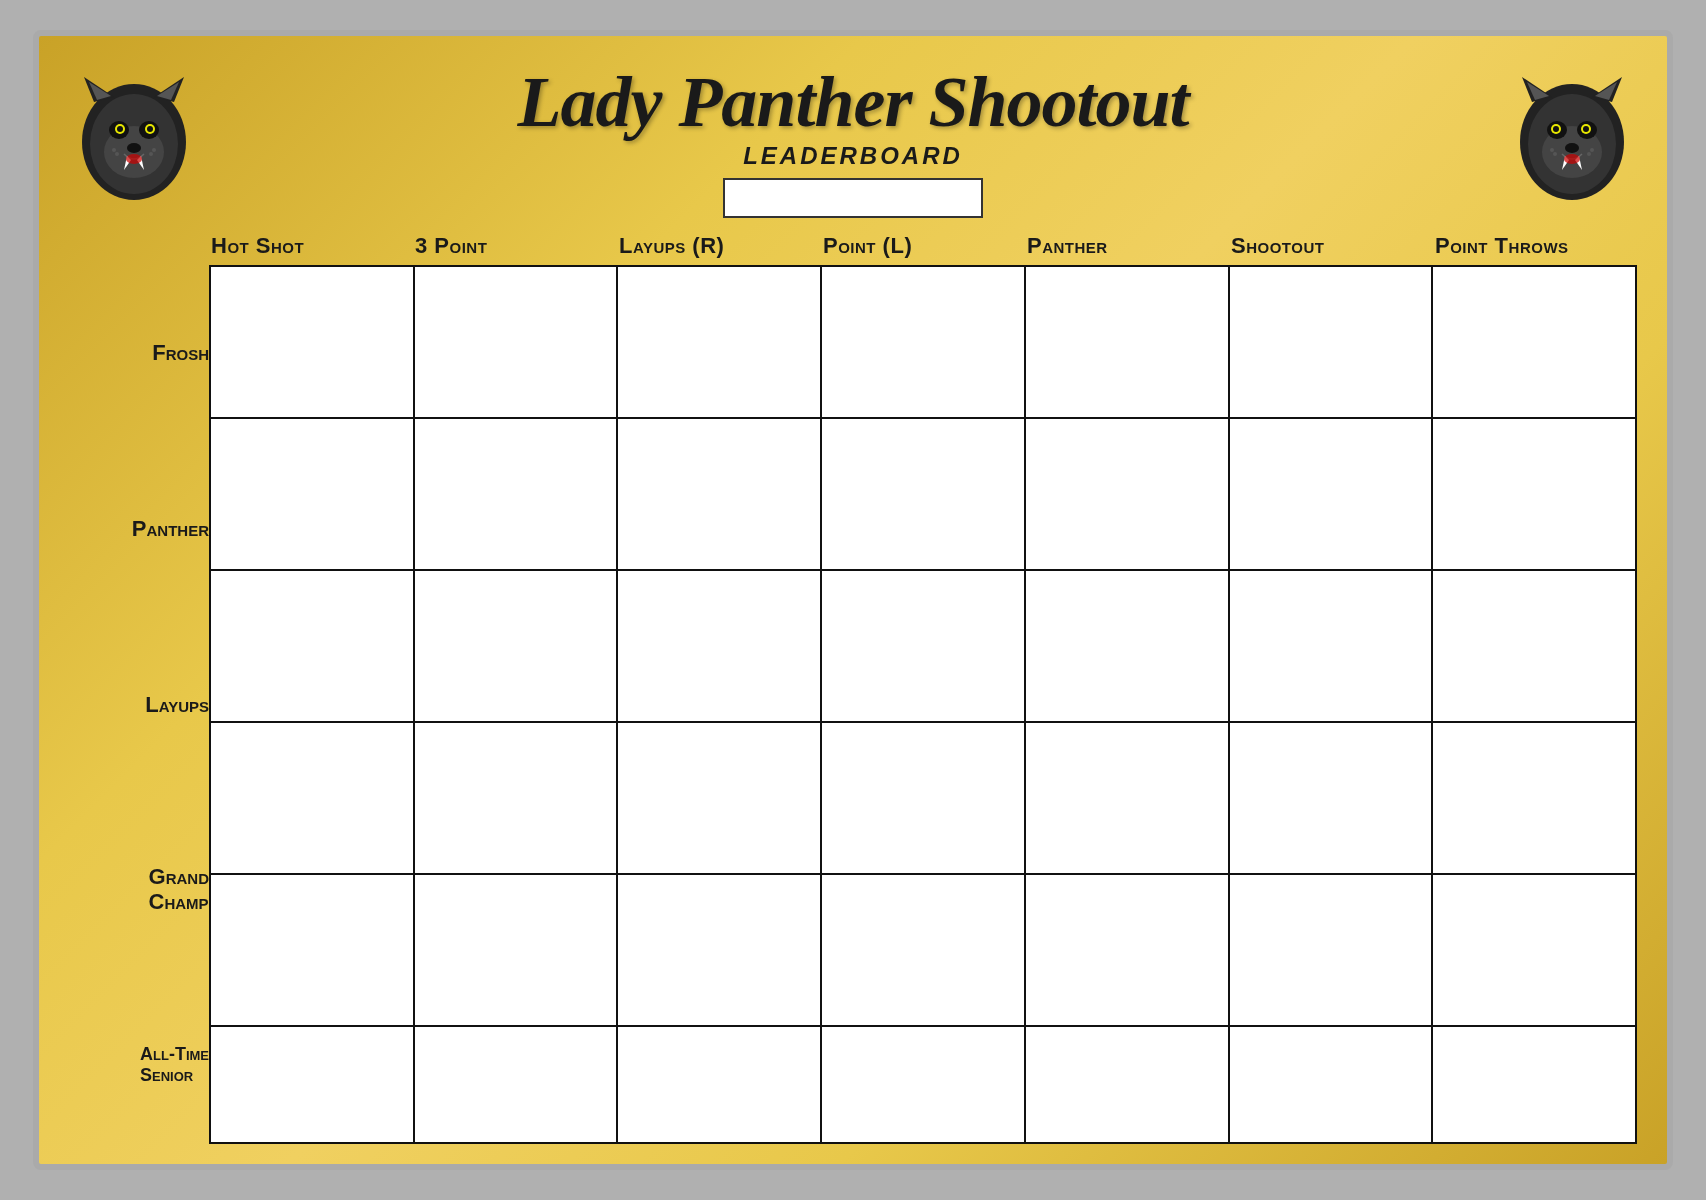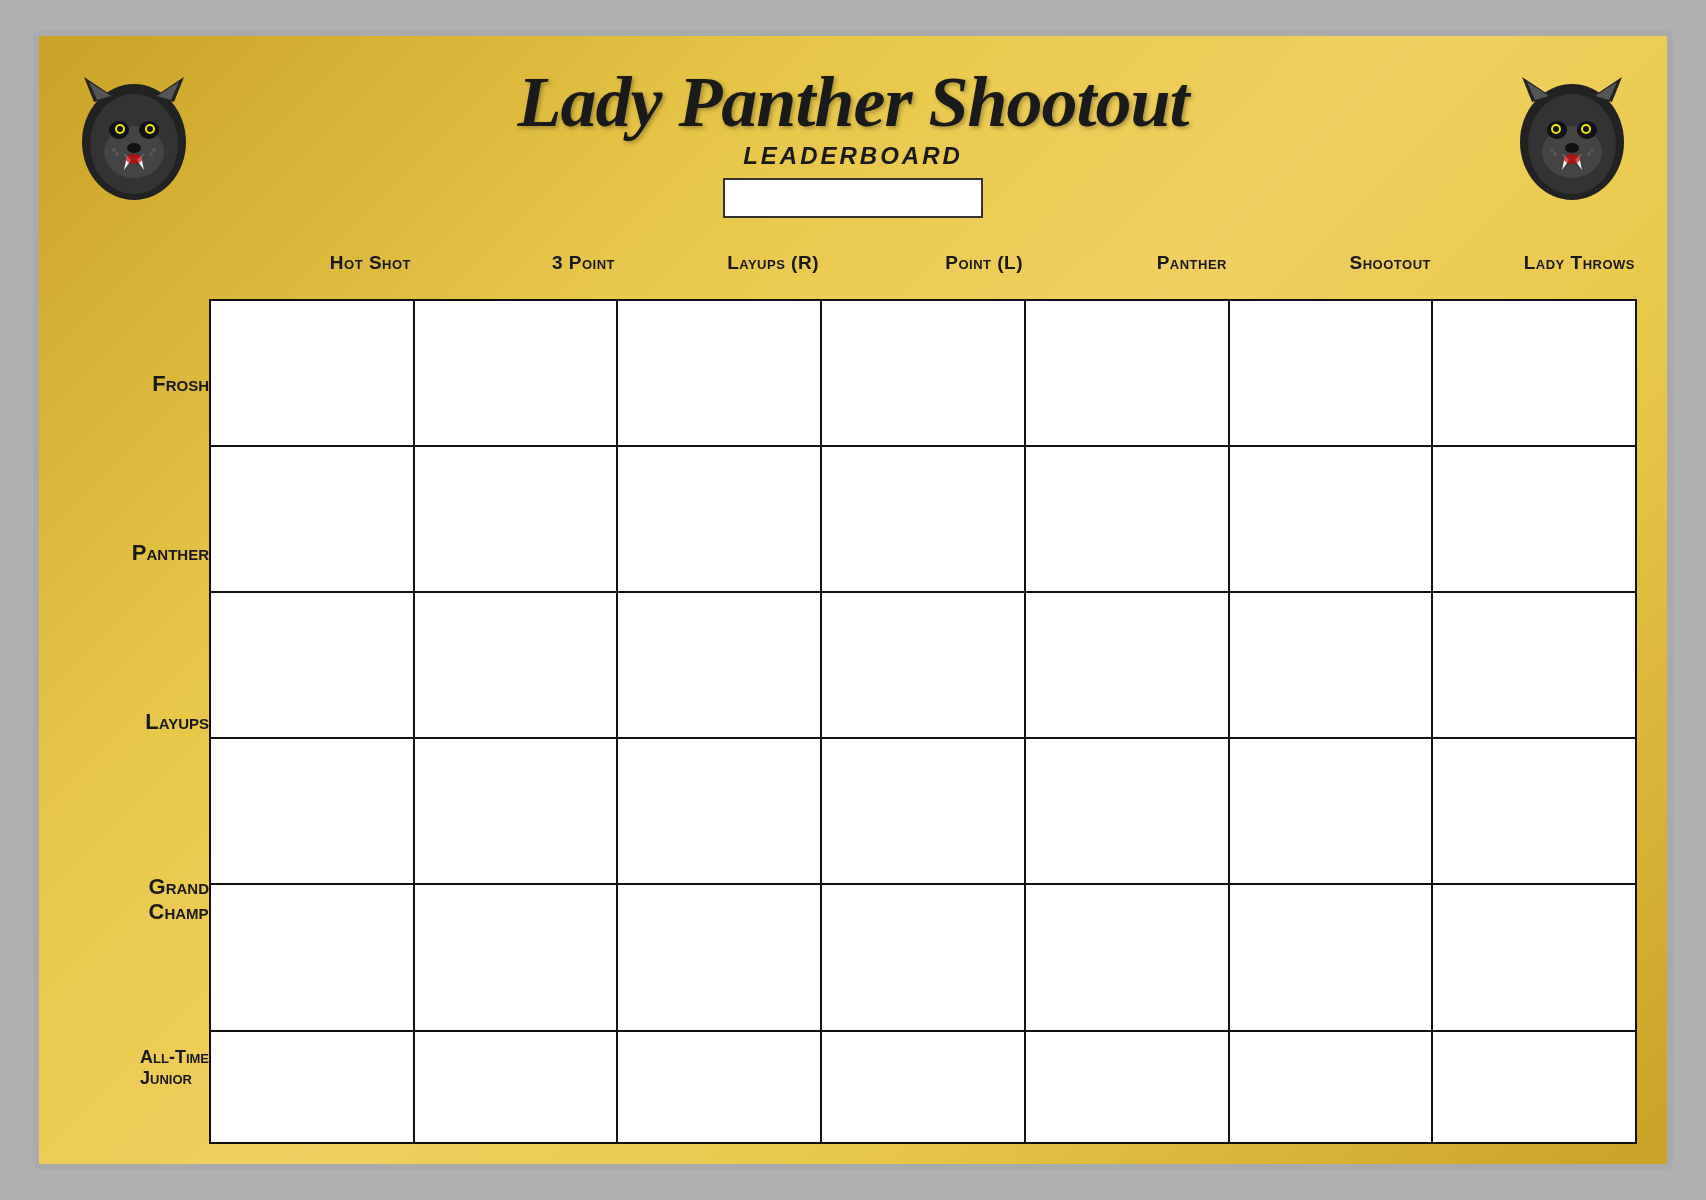"Lady Panther Shootout" .board { gap: 19px -> none }
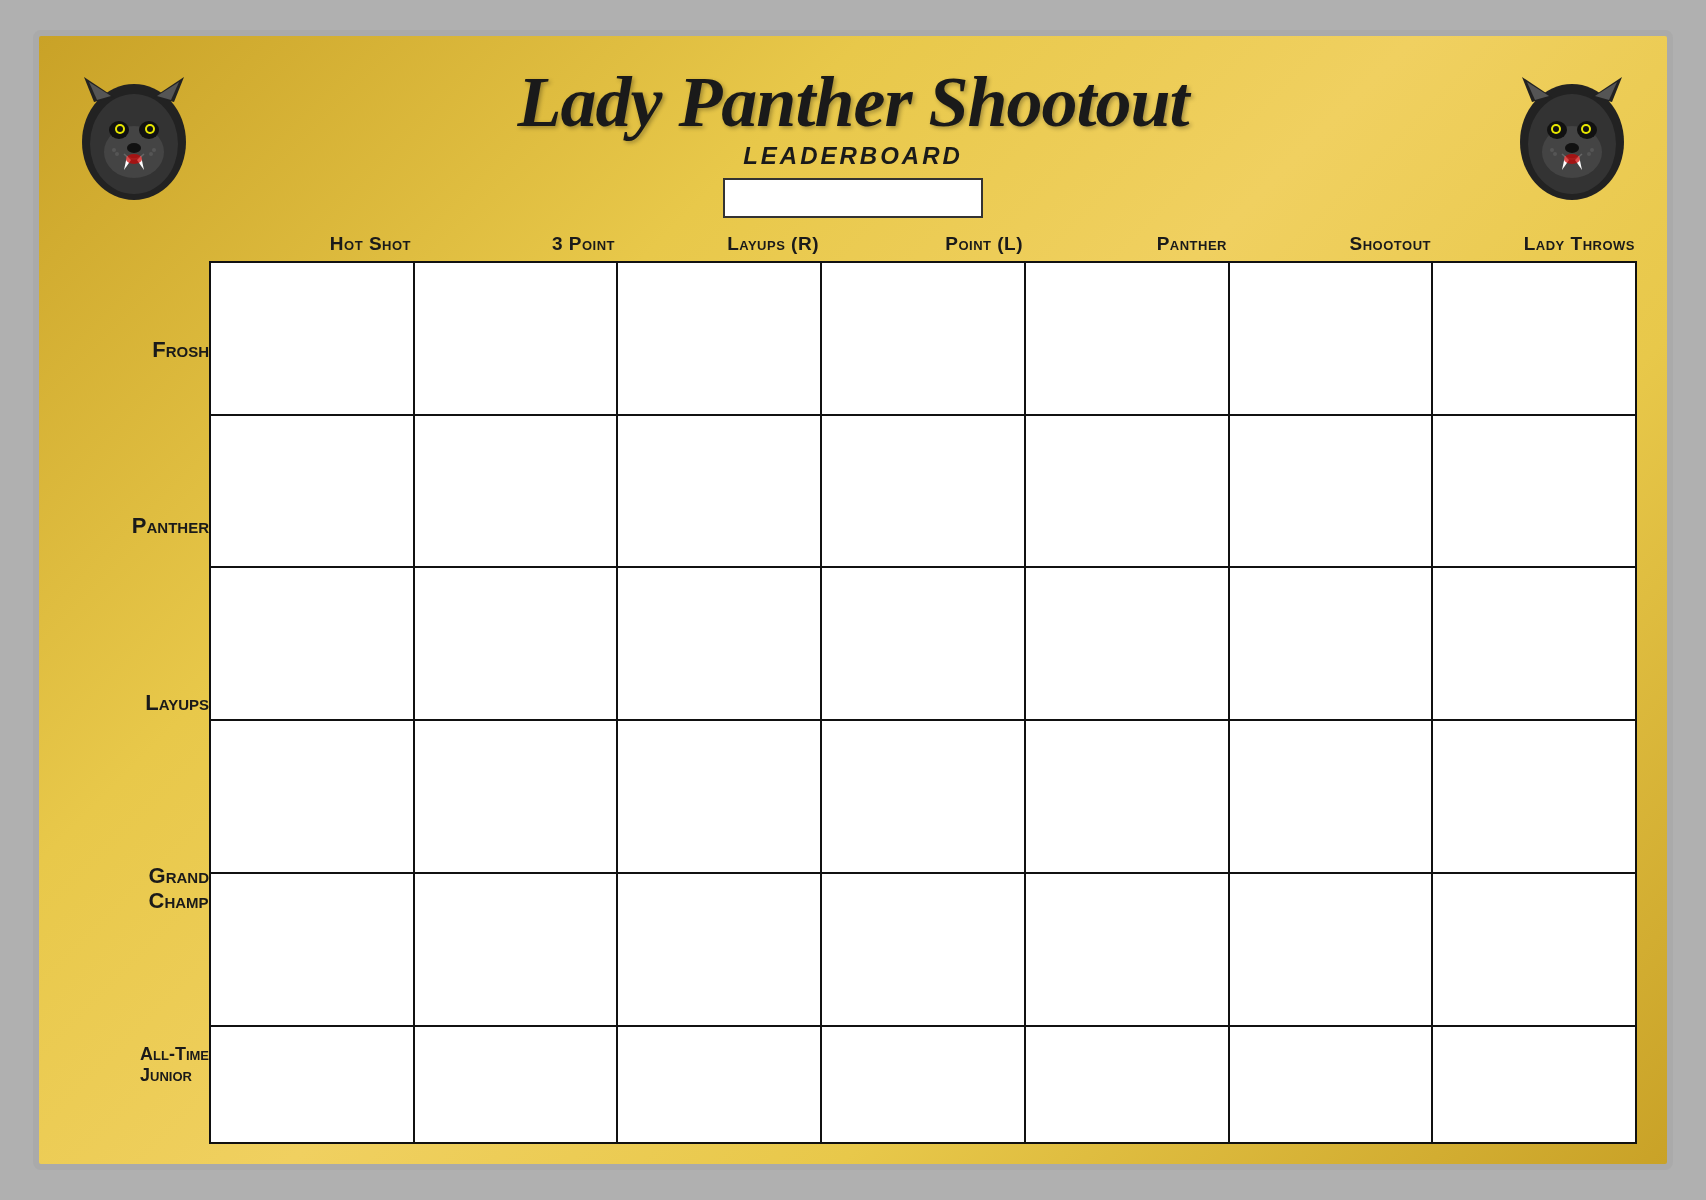"Hot Shot" .col-header { font-size: 19px -> 22px; text-align: right -> left }
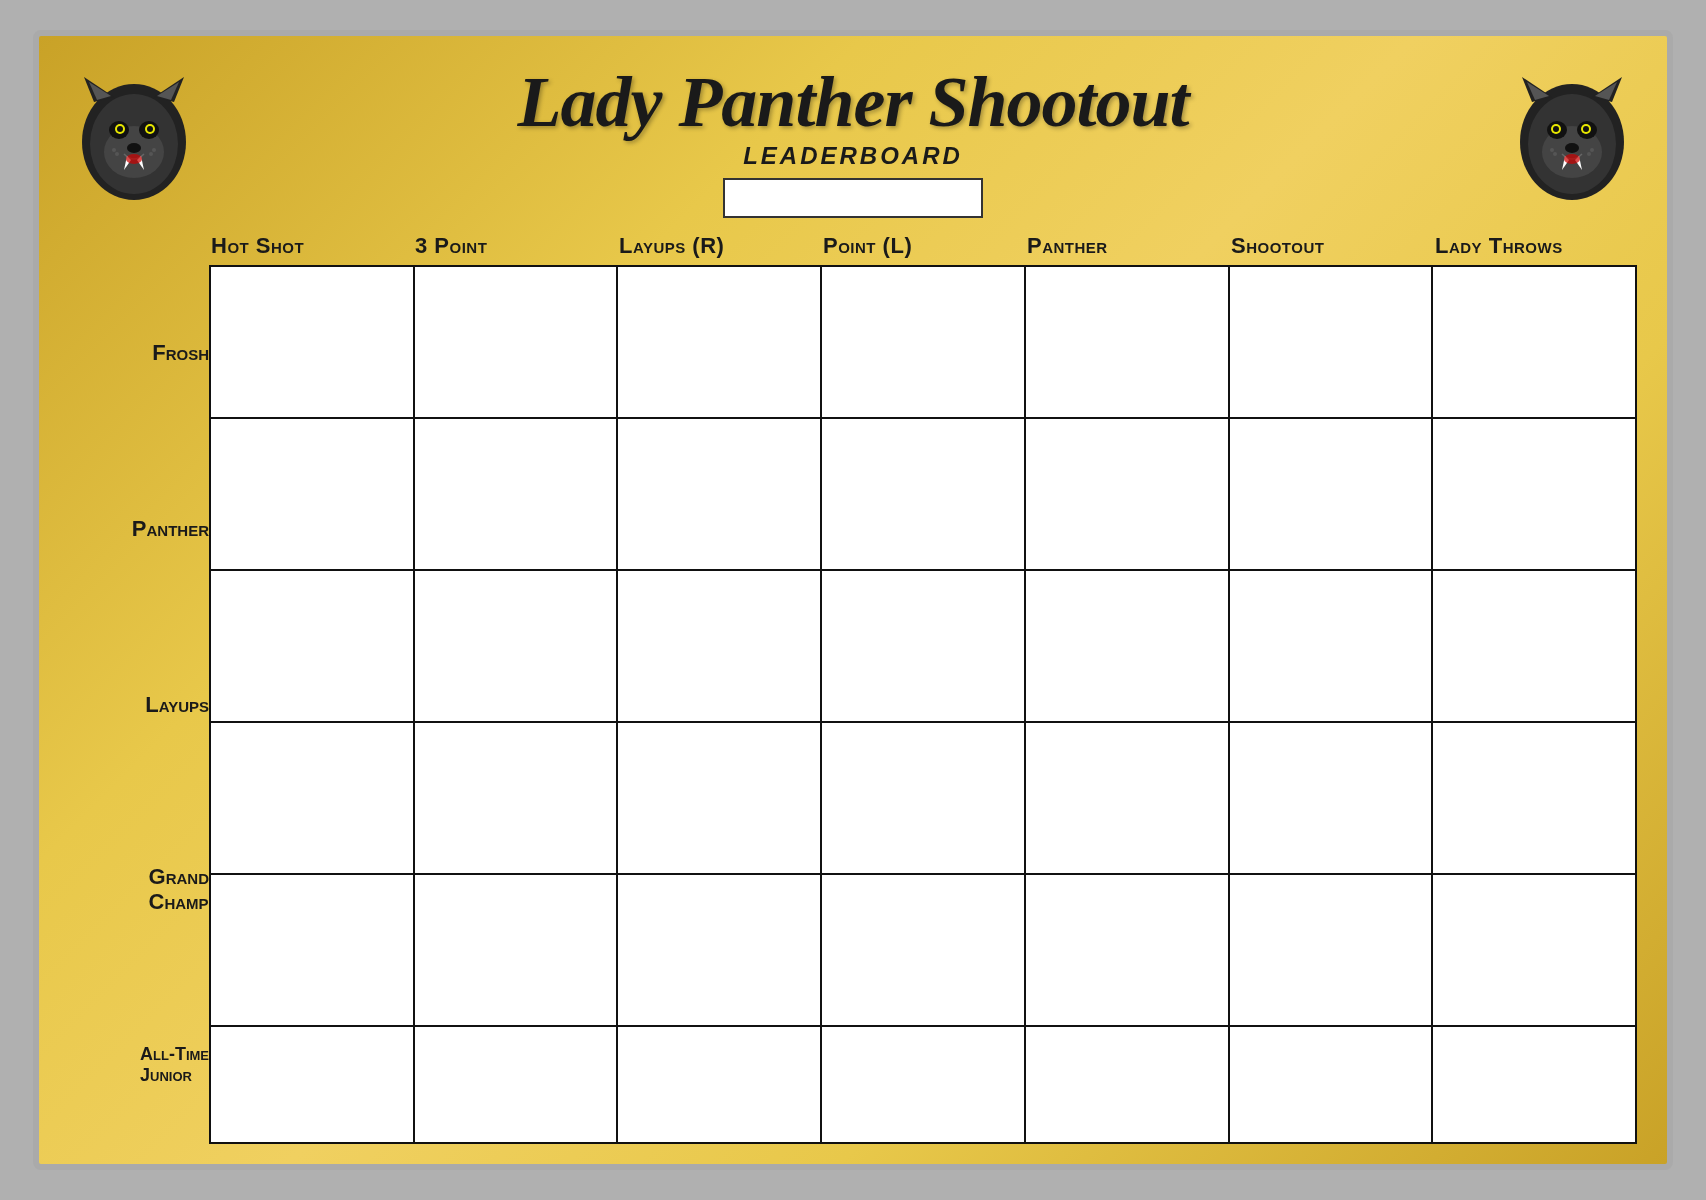"Lady Throws" div.col-header { text: Lady -> Point }
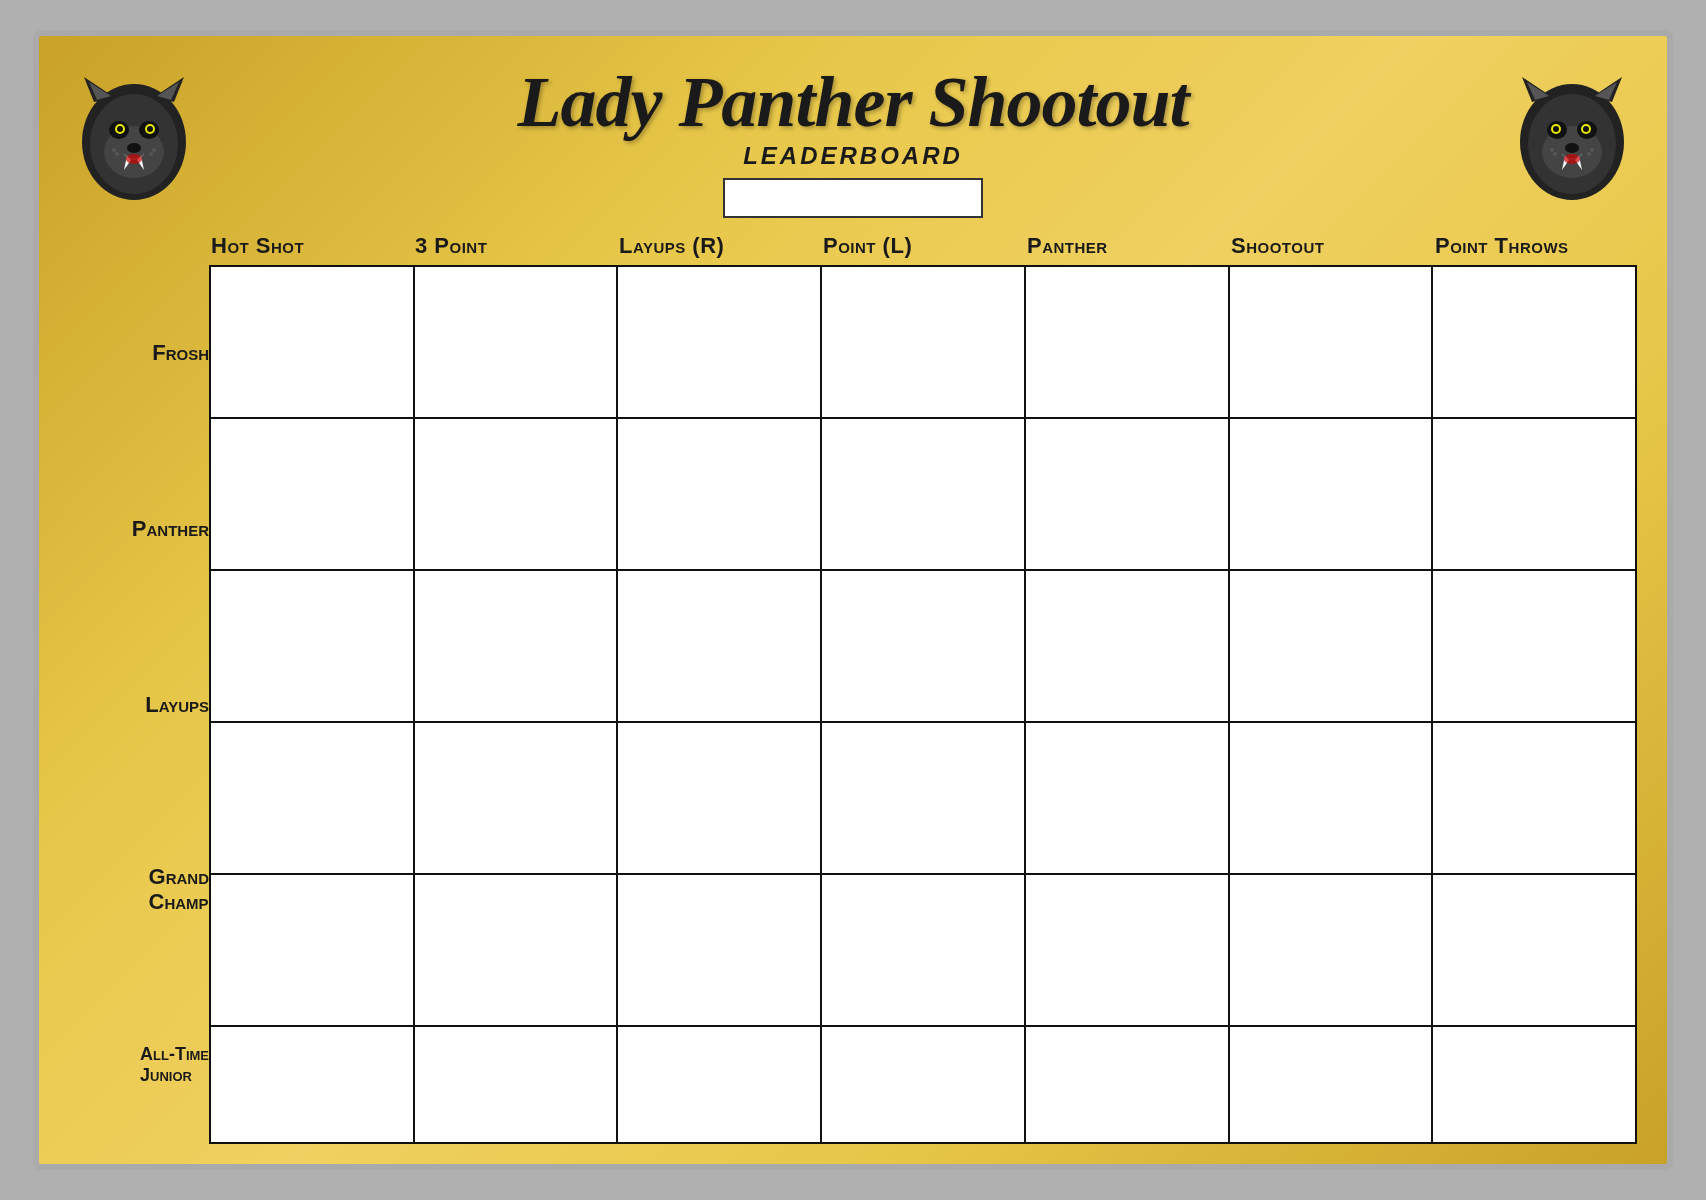"All-Time" span.row-label-text { text: Junior -> Senior }
